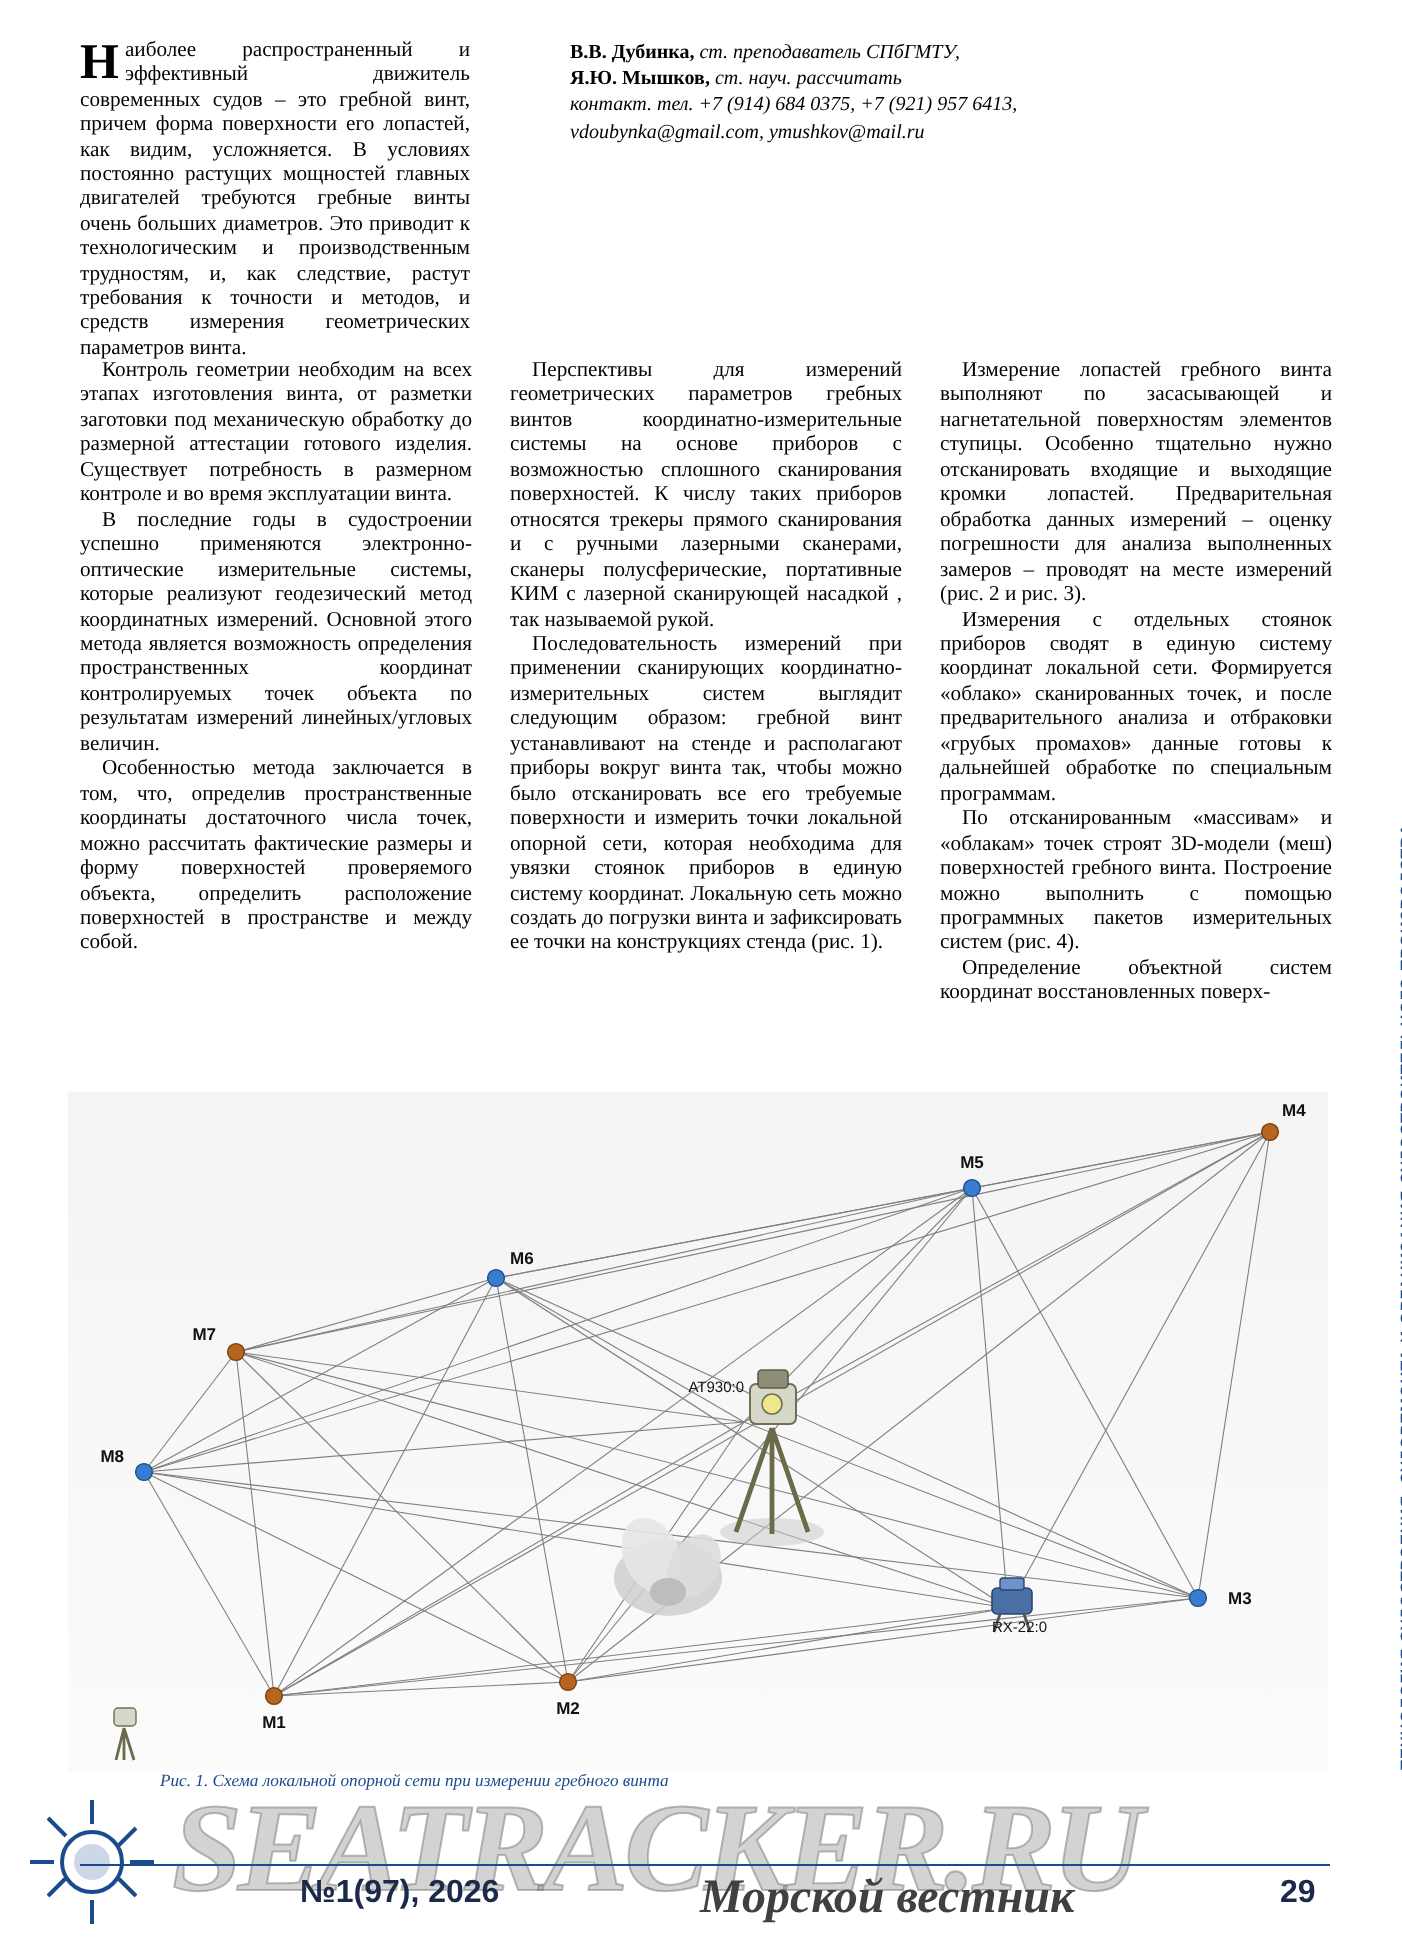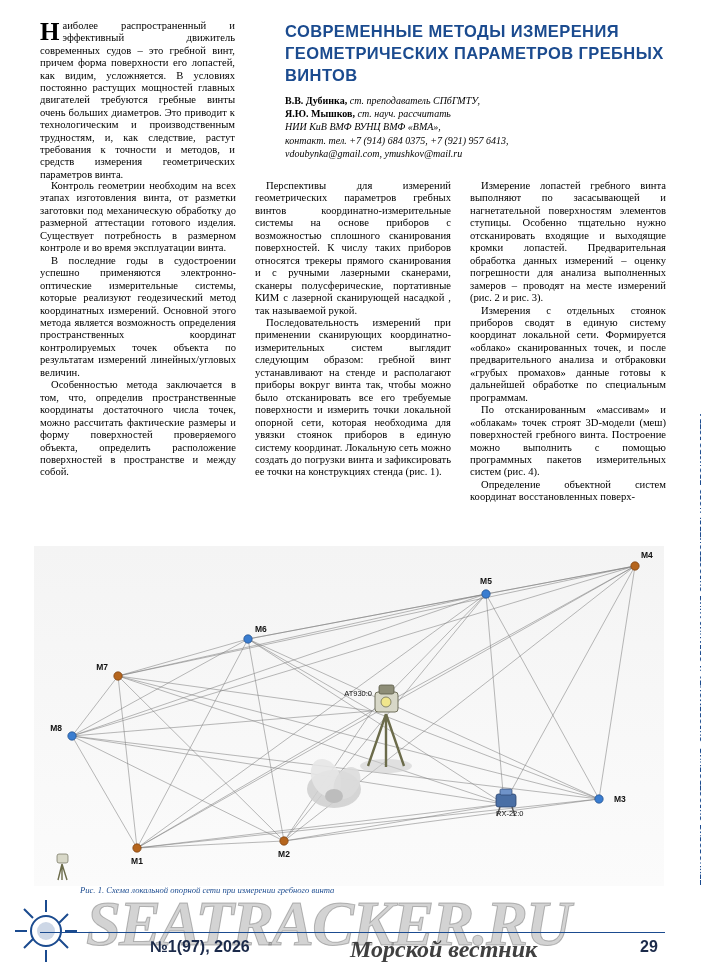"СОВРЕМЕННЫЕ МЕТОДЫ ИЗМЕРЕНИЯ" div.doc-title { html: <div>СОВРЕМЕННЫЕ МЕТОДЫ ИЗМЕРЕНИЯ ГЕОМЕТРИЧЕСКИХ ПАРАМЕТРОВ ГРЕБНЫХ ВИНТОВ</div> -> none }
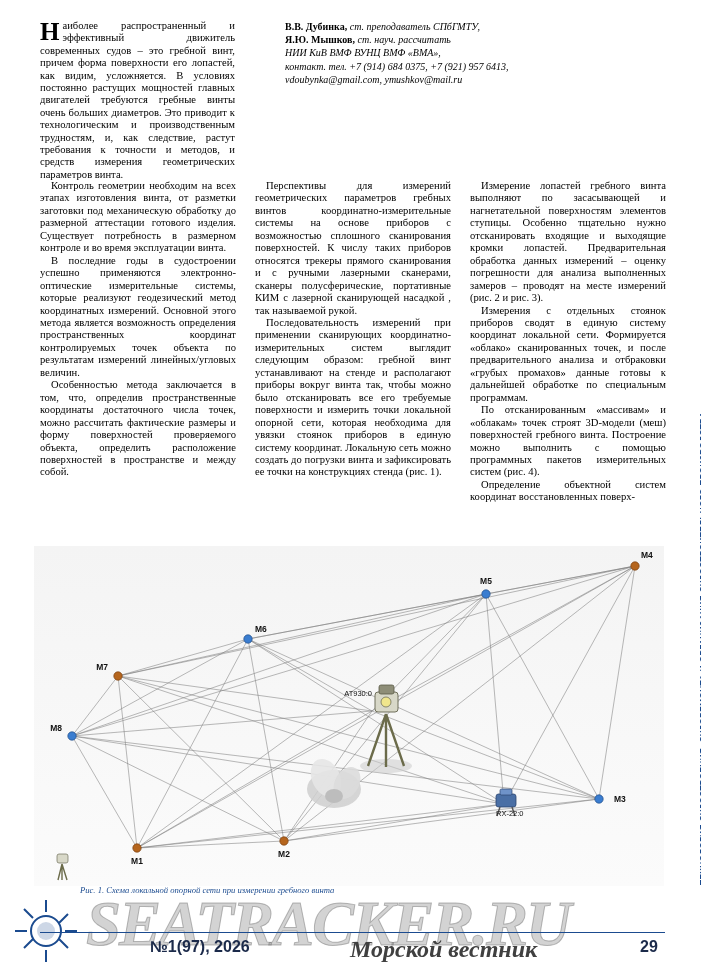"НИИ КиВ ВМФ ВУНЦ ВМФ" div { html: <div>НИИ КиВ ВМФ ВУНЦ ВМФ «ВМА»,</div> -> none }
